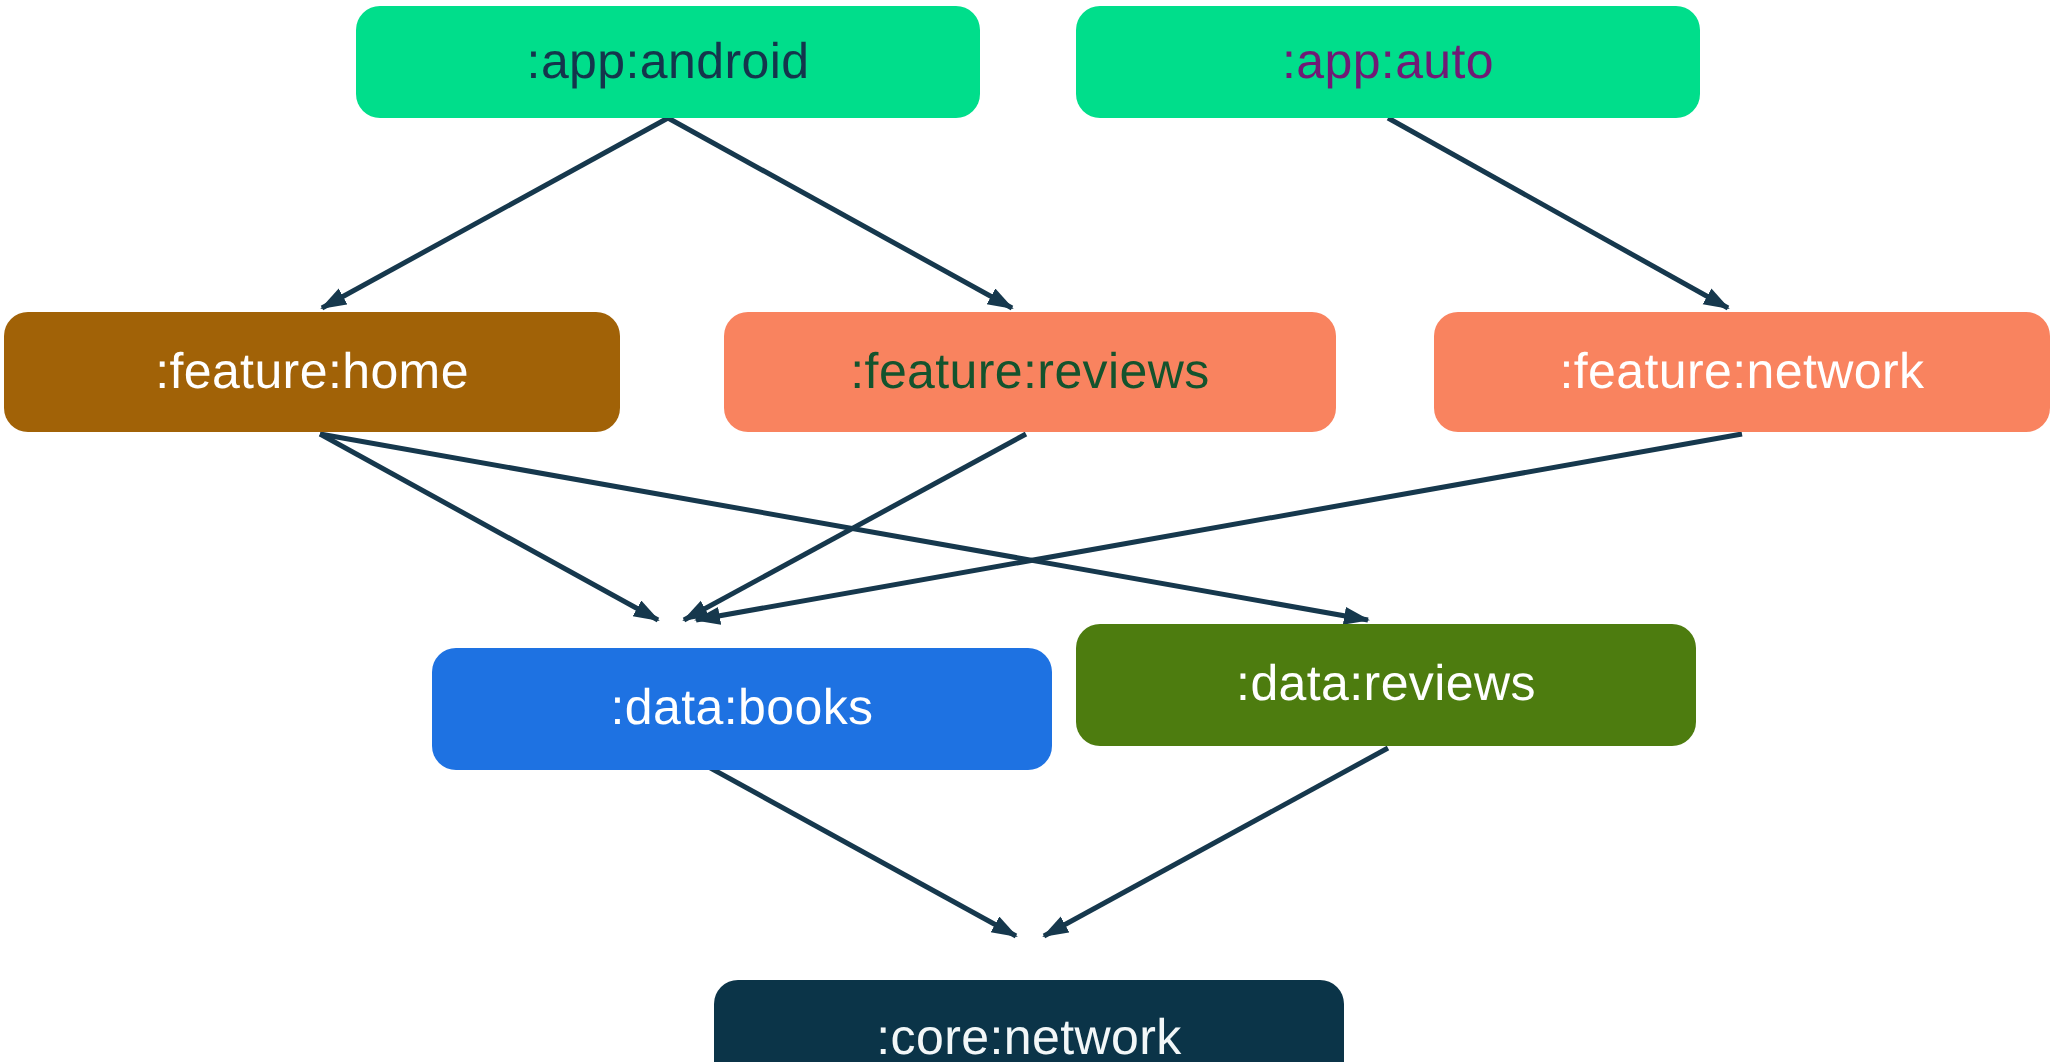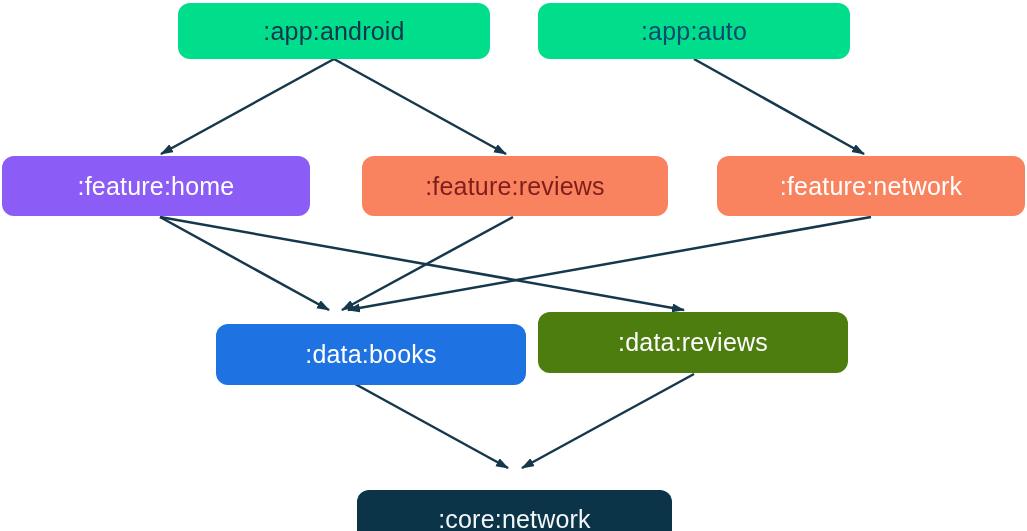":app:auto" span { color: #0c4a6e -> #701a75 }
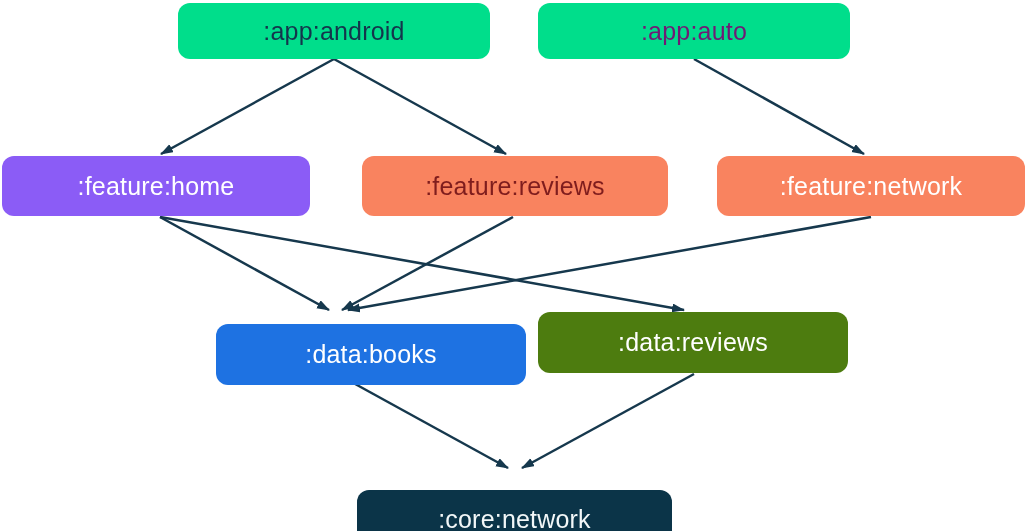":feature:home" div.node { background: #8b5cf6 -> #a16207 }
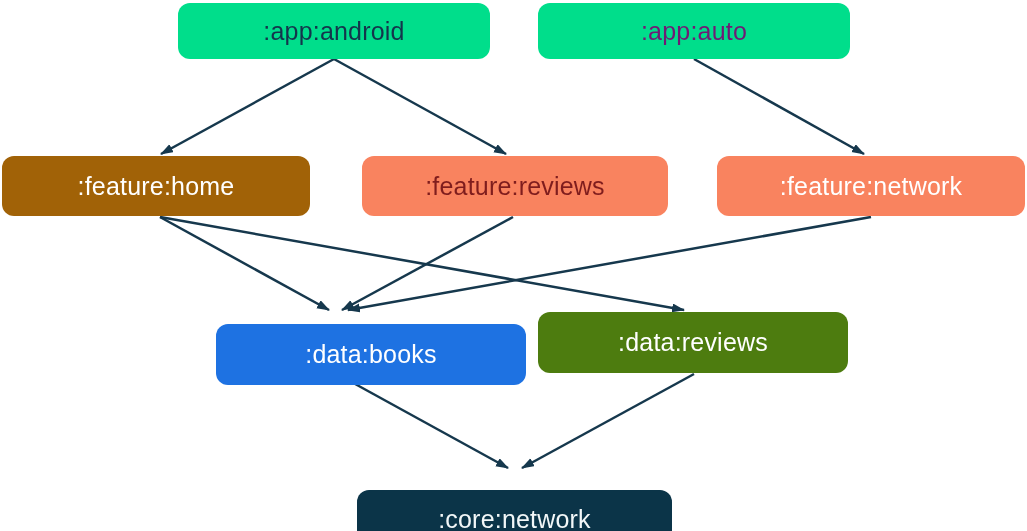":feature:reviews" span { color: #7f1d1d -> #14532d }
